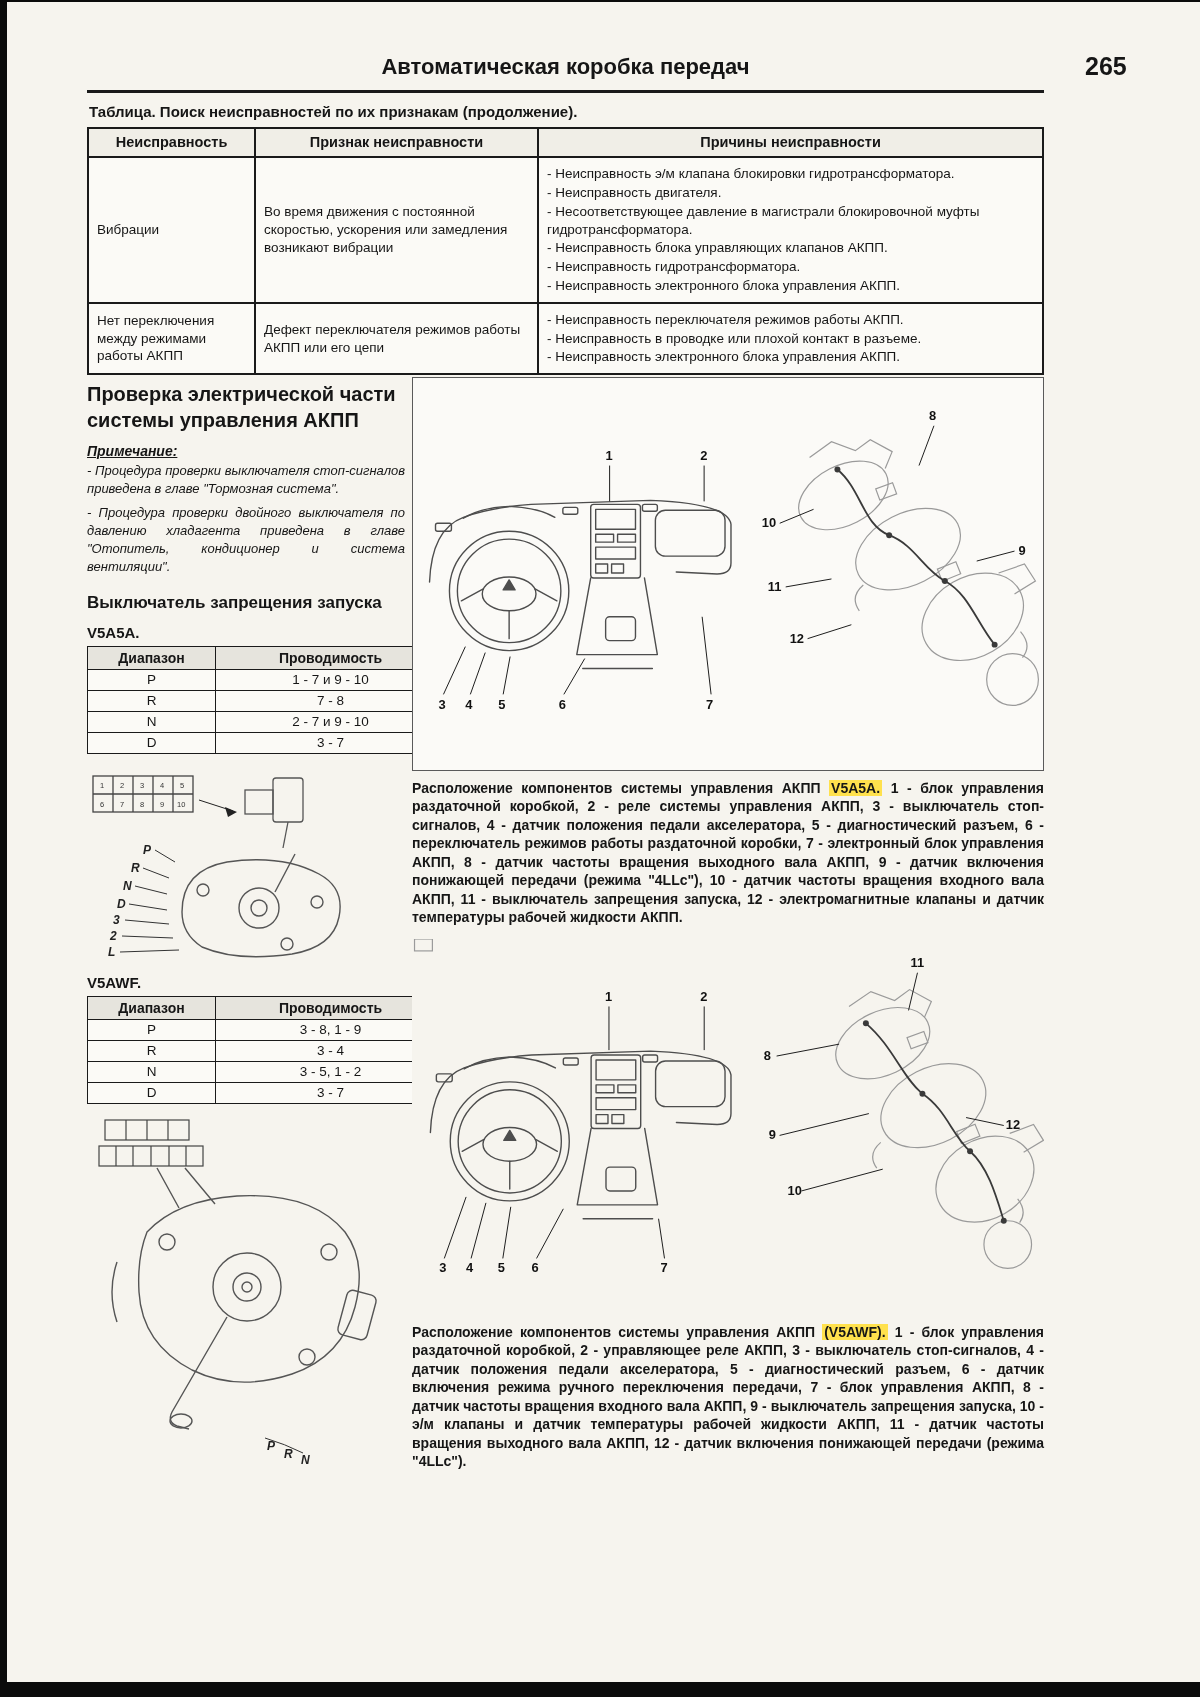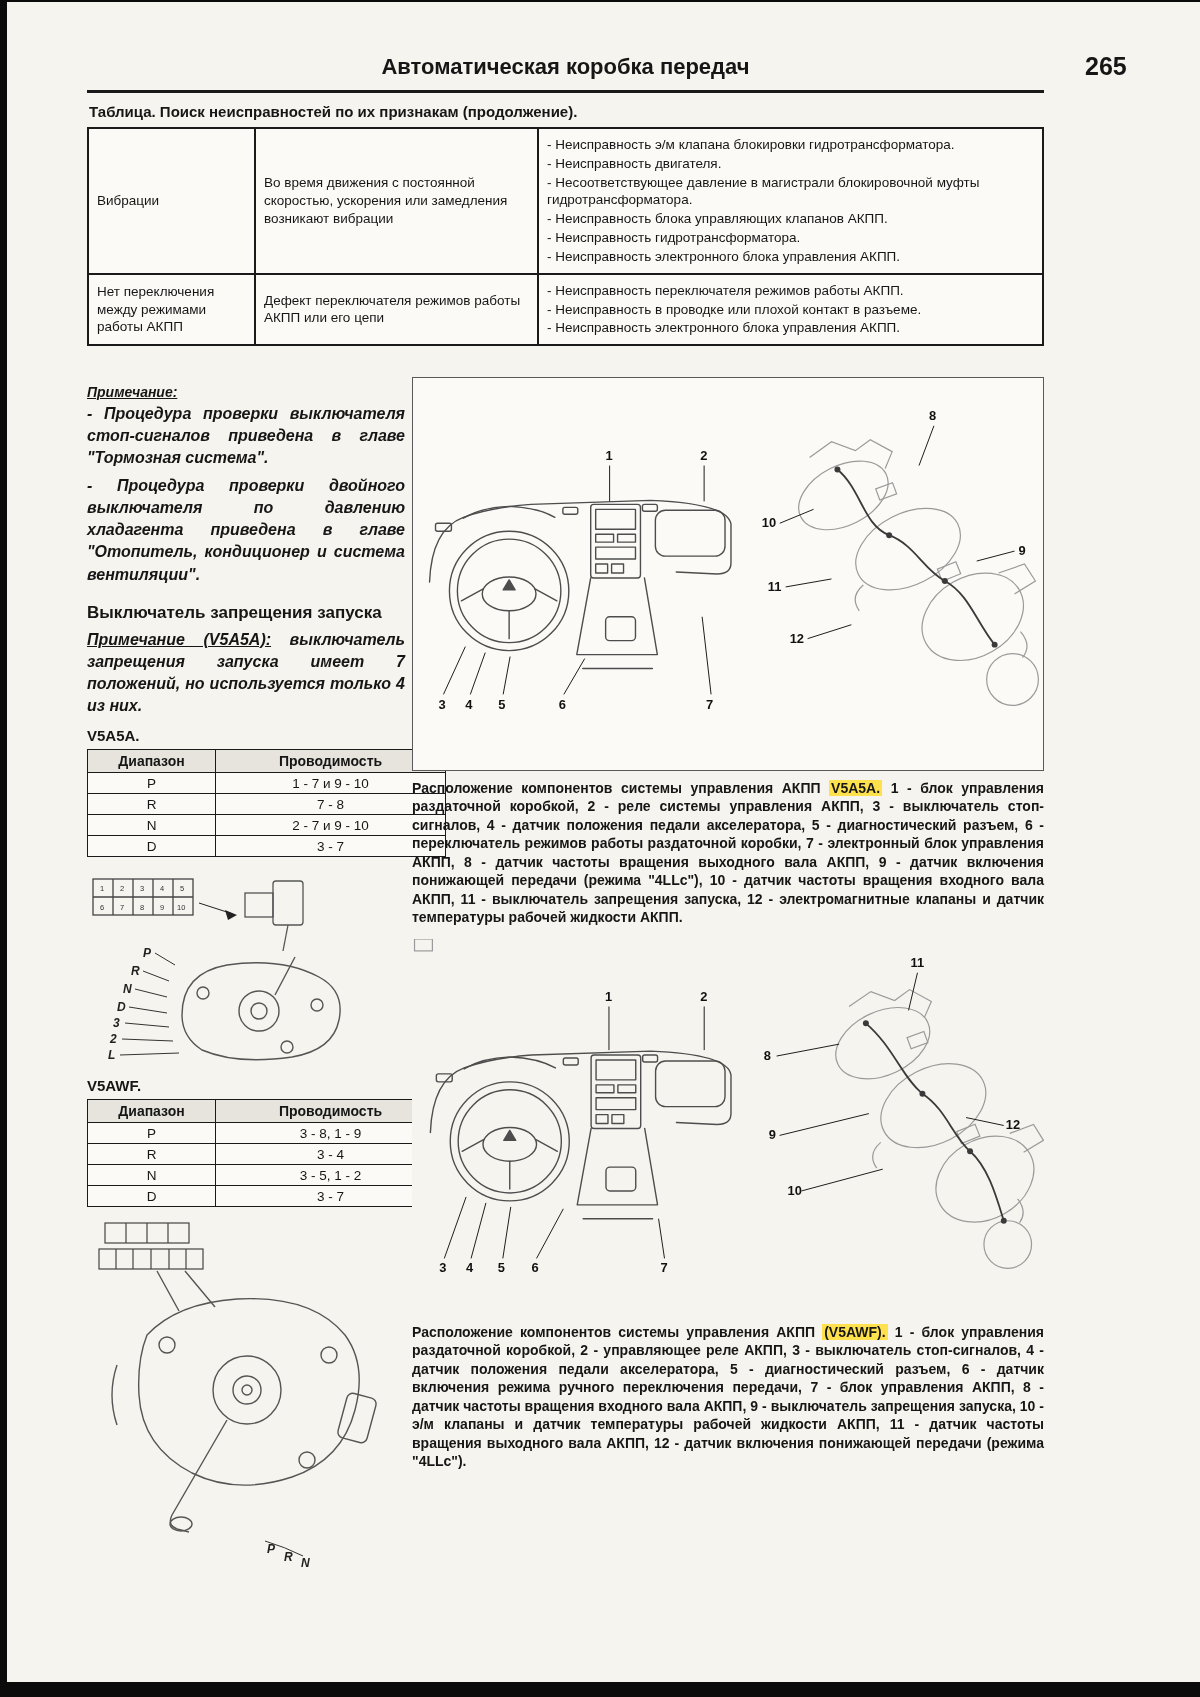"Неисправность" tr { html: none -> <tr> <th>Неисправность</th> <th>Признак неисправности</th> <th>Причины неисправности</th> </tr> }
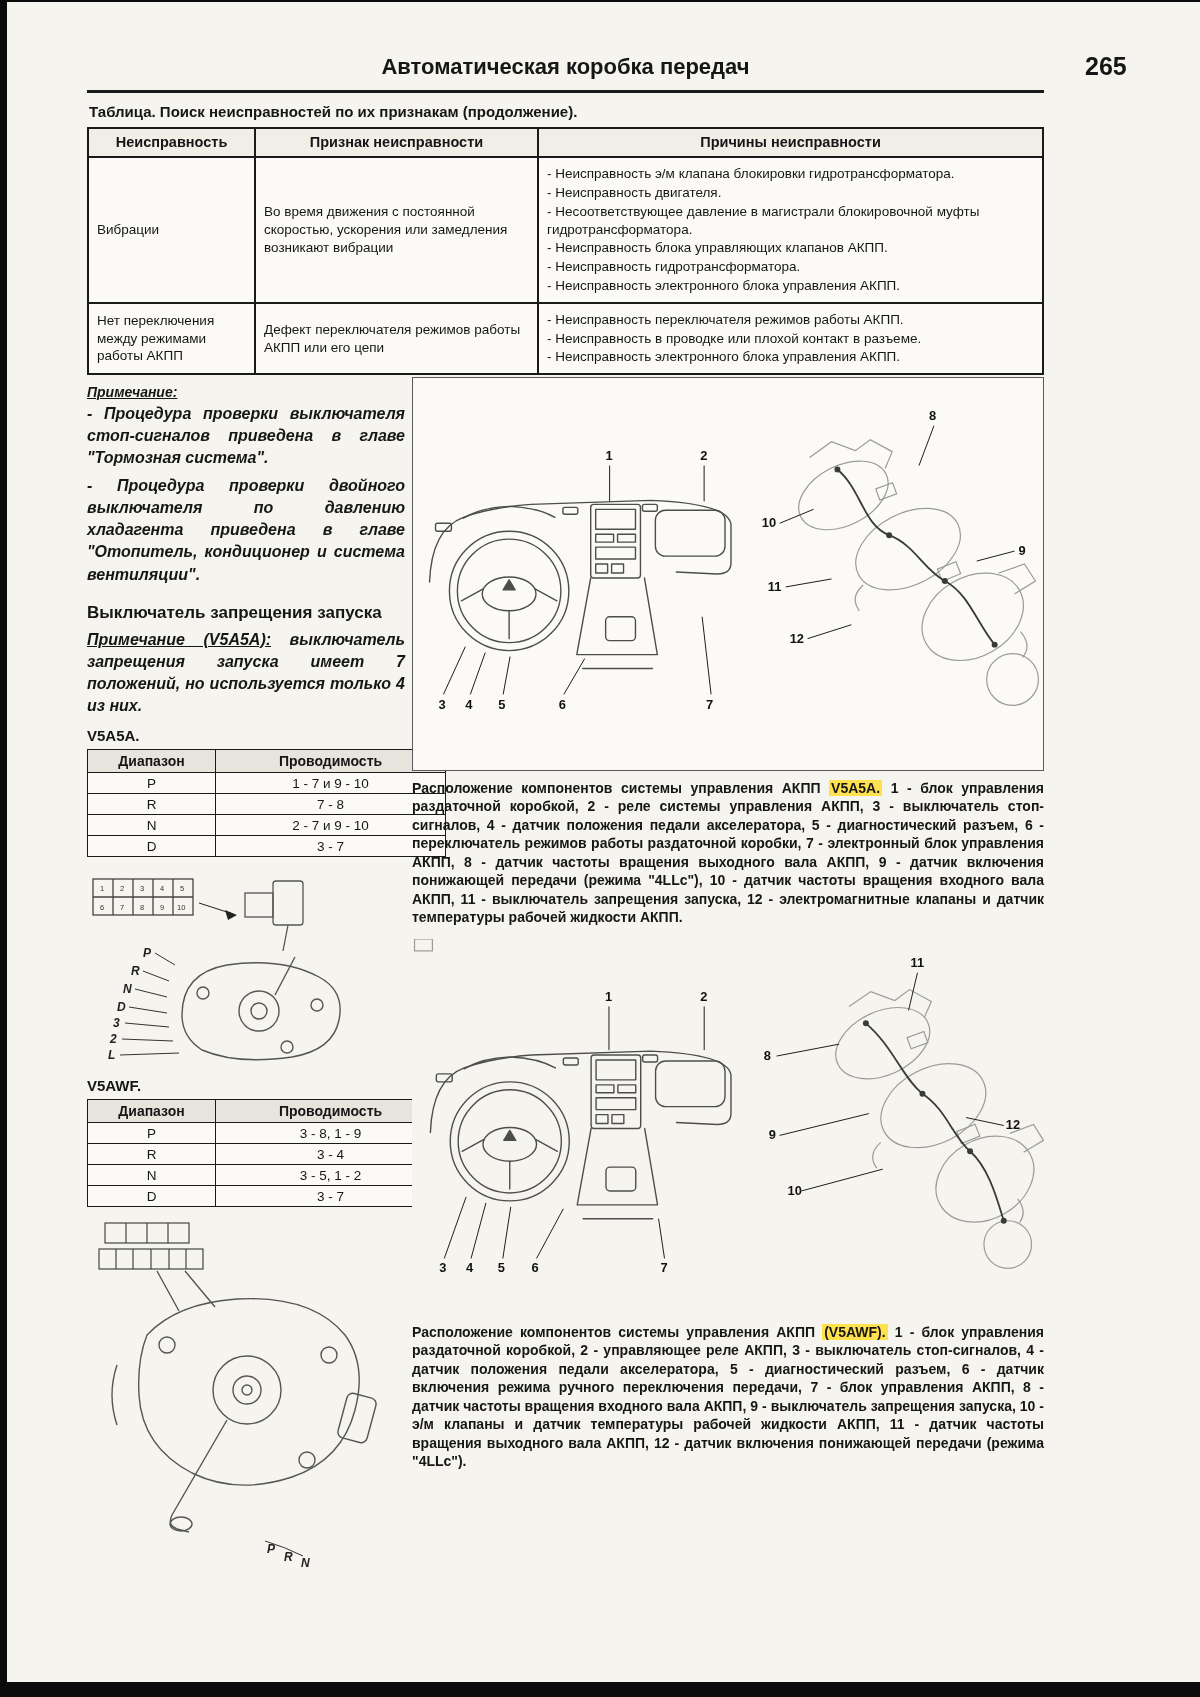"Проверка электрической части системы" h2.h-big { html: none -> <h2>Проверка электрической части системы управления АКПП</h2> }
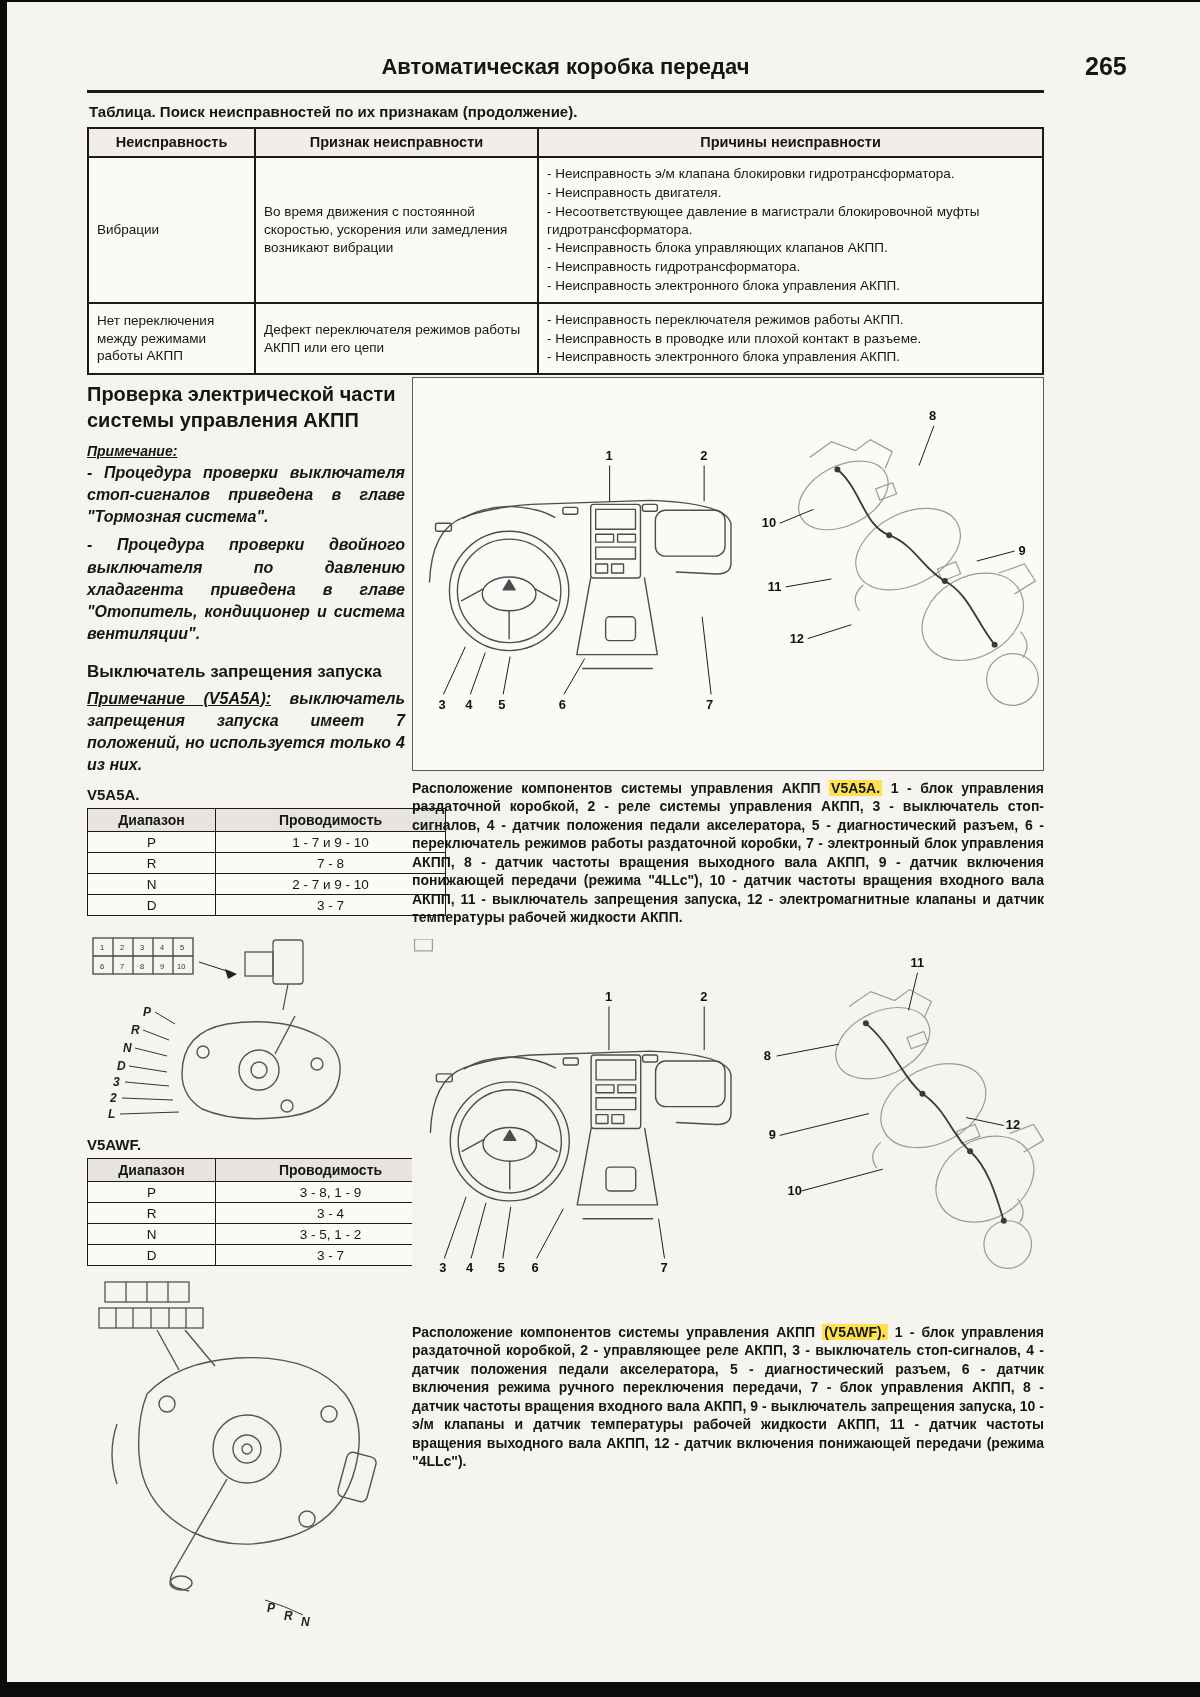"- Процедура проверки выключателя" .note-item { font-size: 16px -> 13px; font-weight: bold -> none }
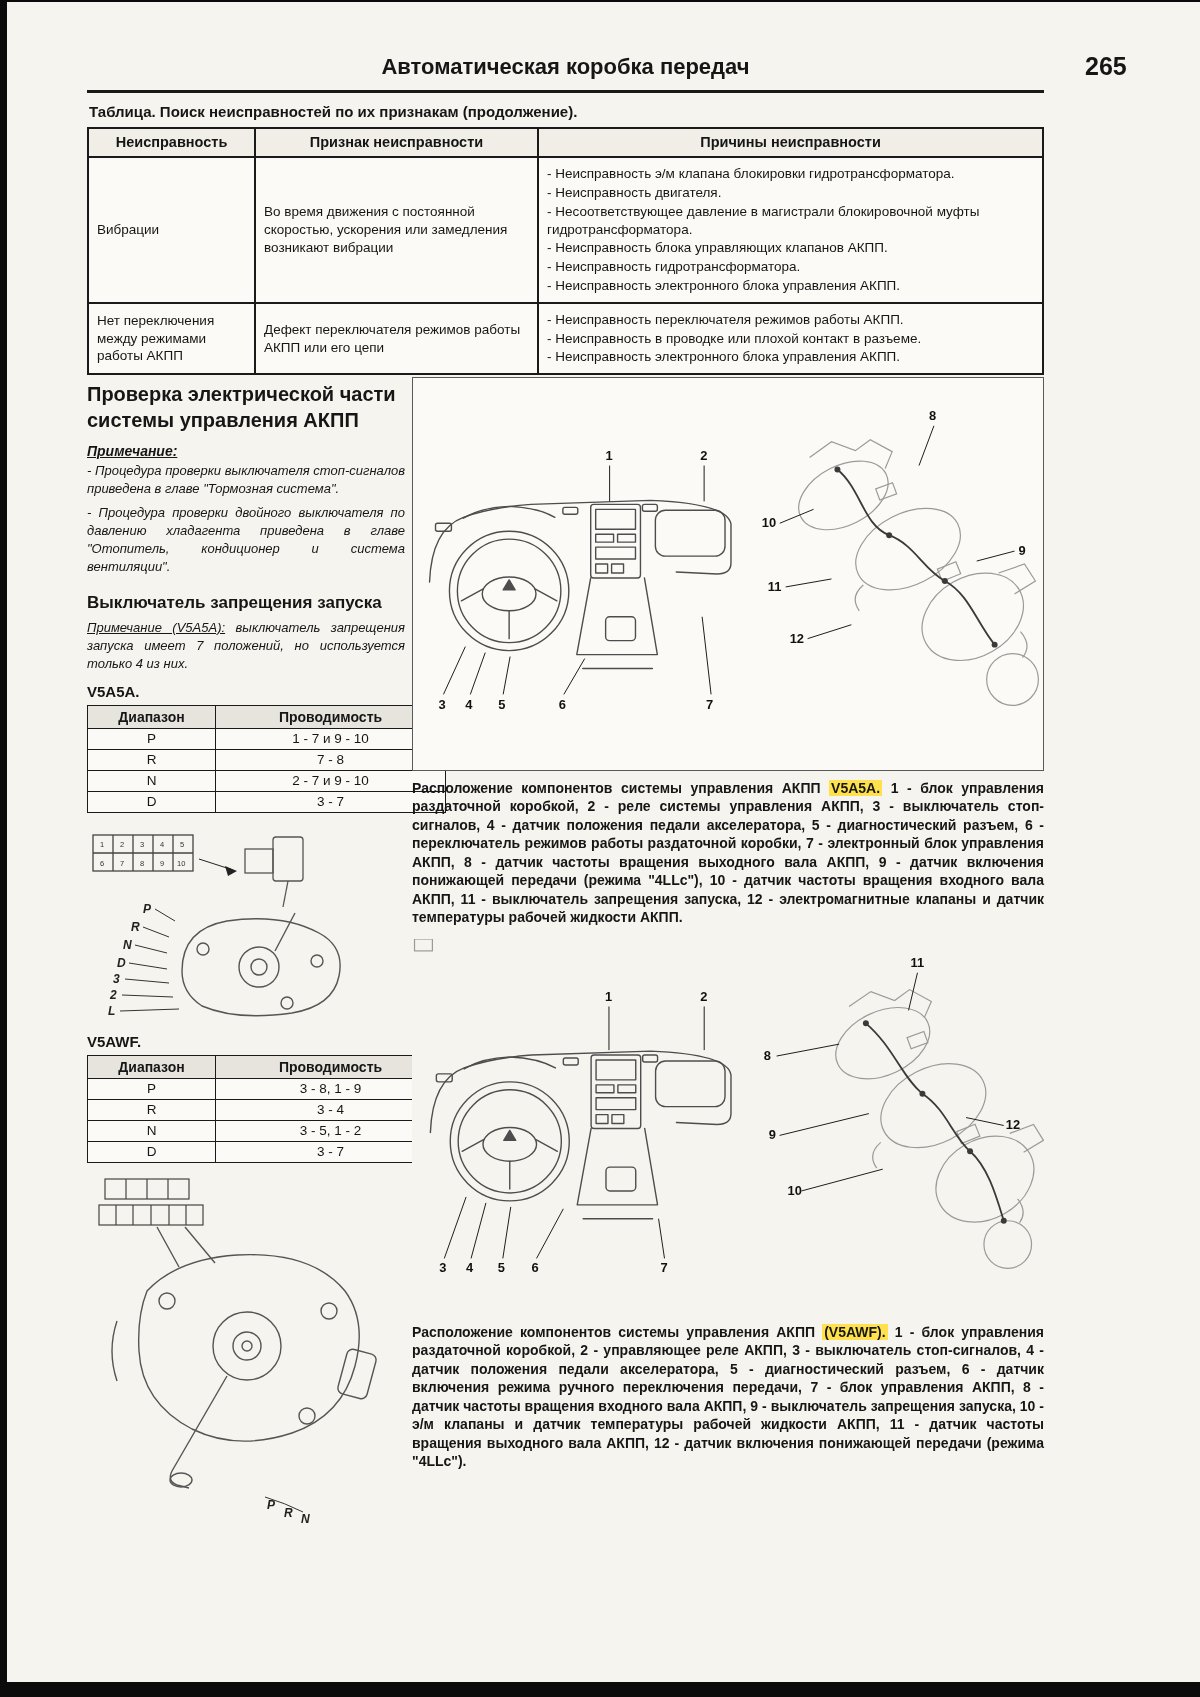"Примечание (V5A5A): выключатель" div.note-item { html: <div> <span>Примечание (V5A5A):</span> <span>выключатель запрещения запуска имеет 7 положений, но используется только 4 из них.</span> </div> -> none }
